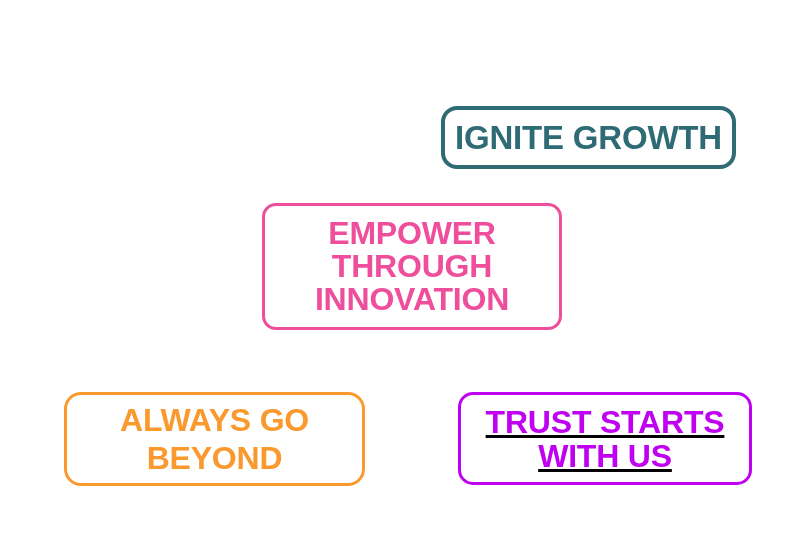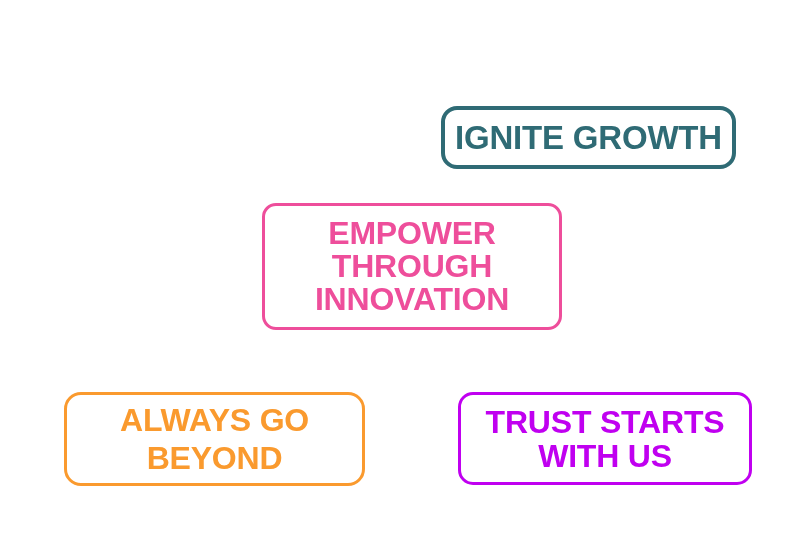"TRUST STARTS" .chip-trust-starts { text-decoration: none -> underline }
